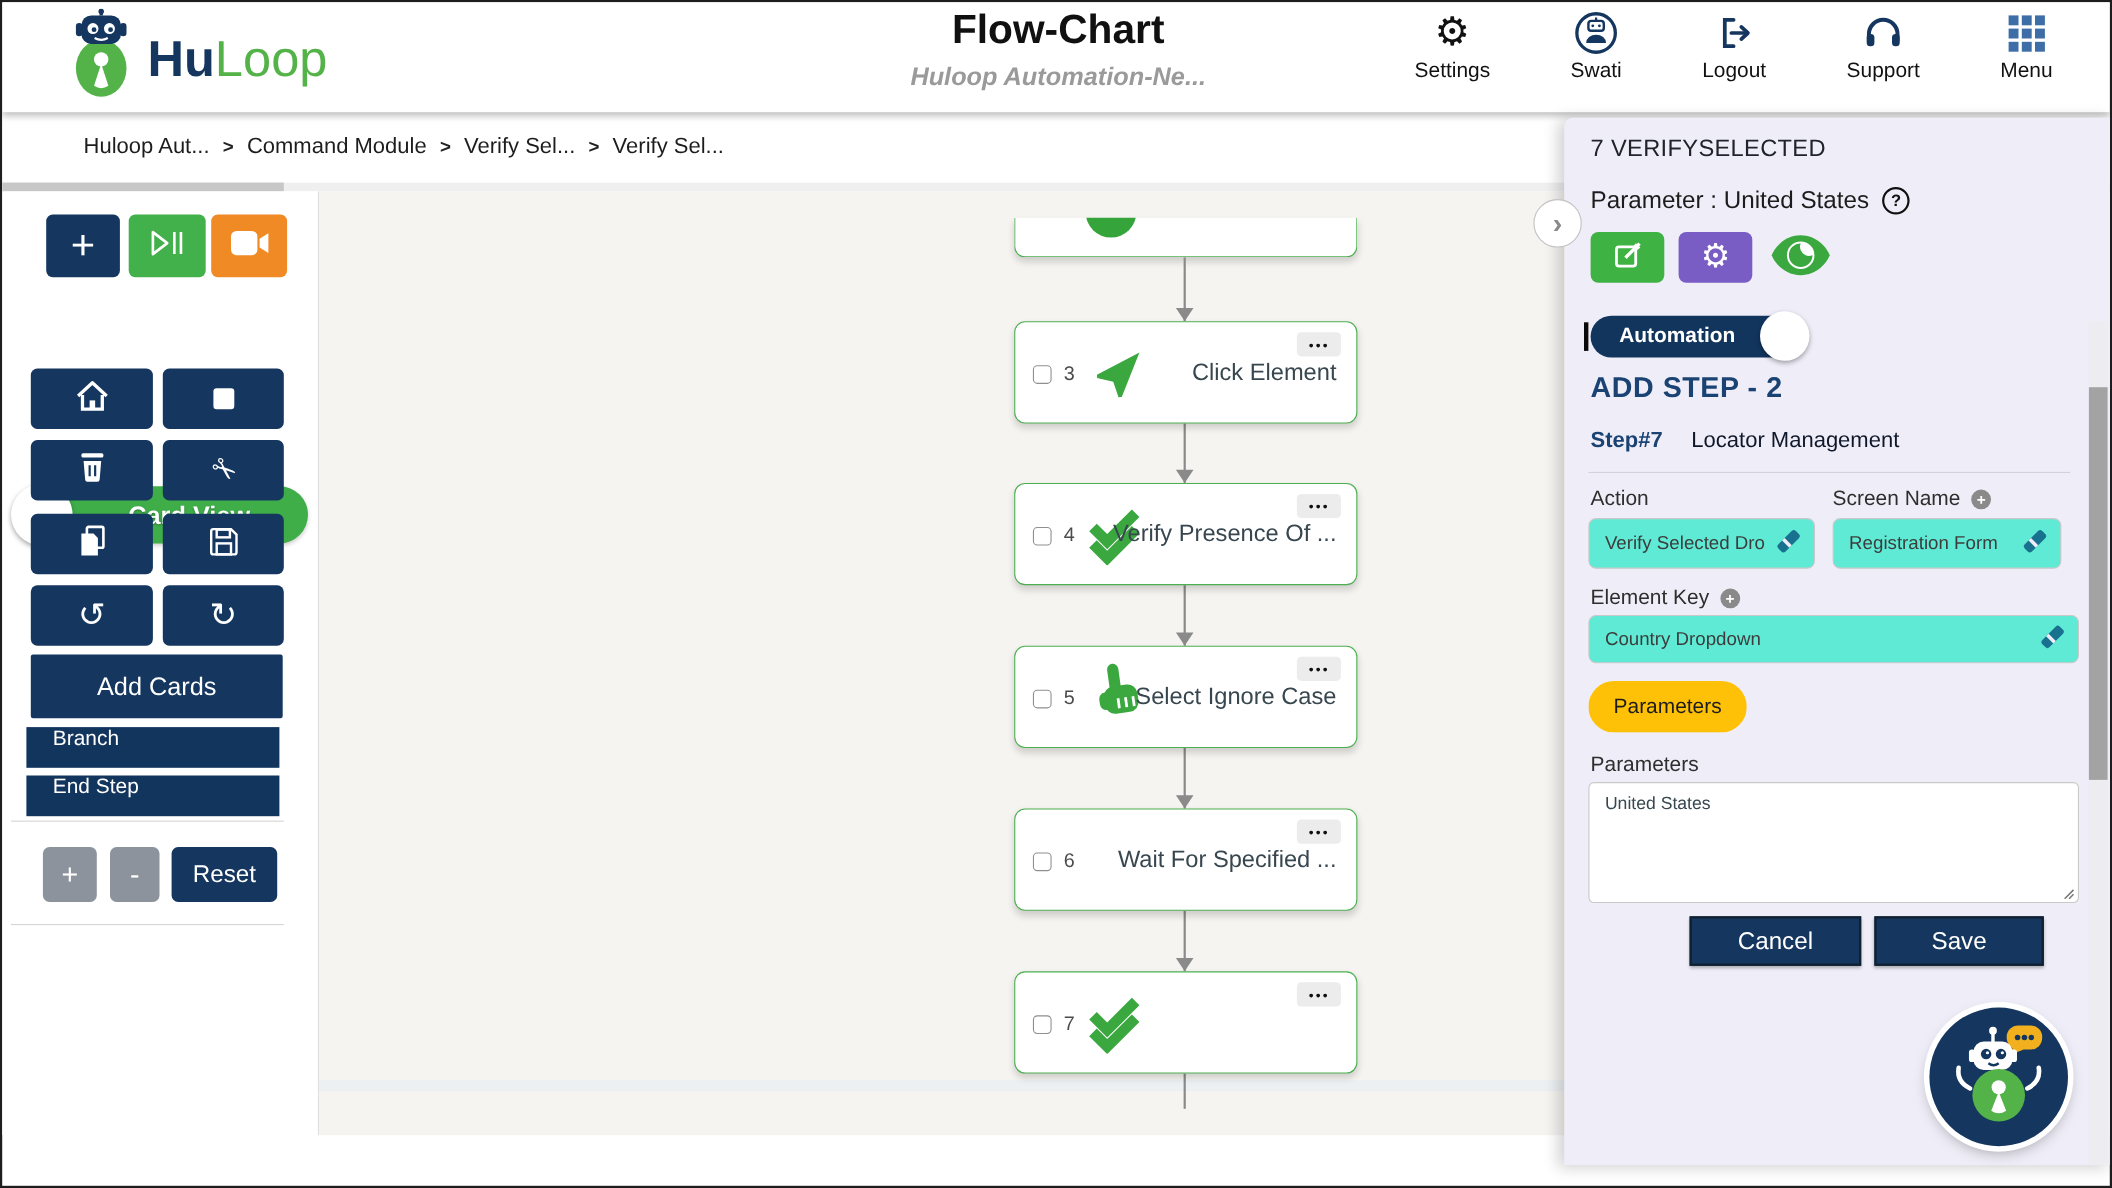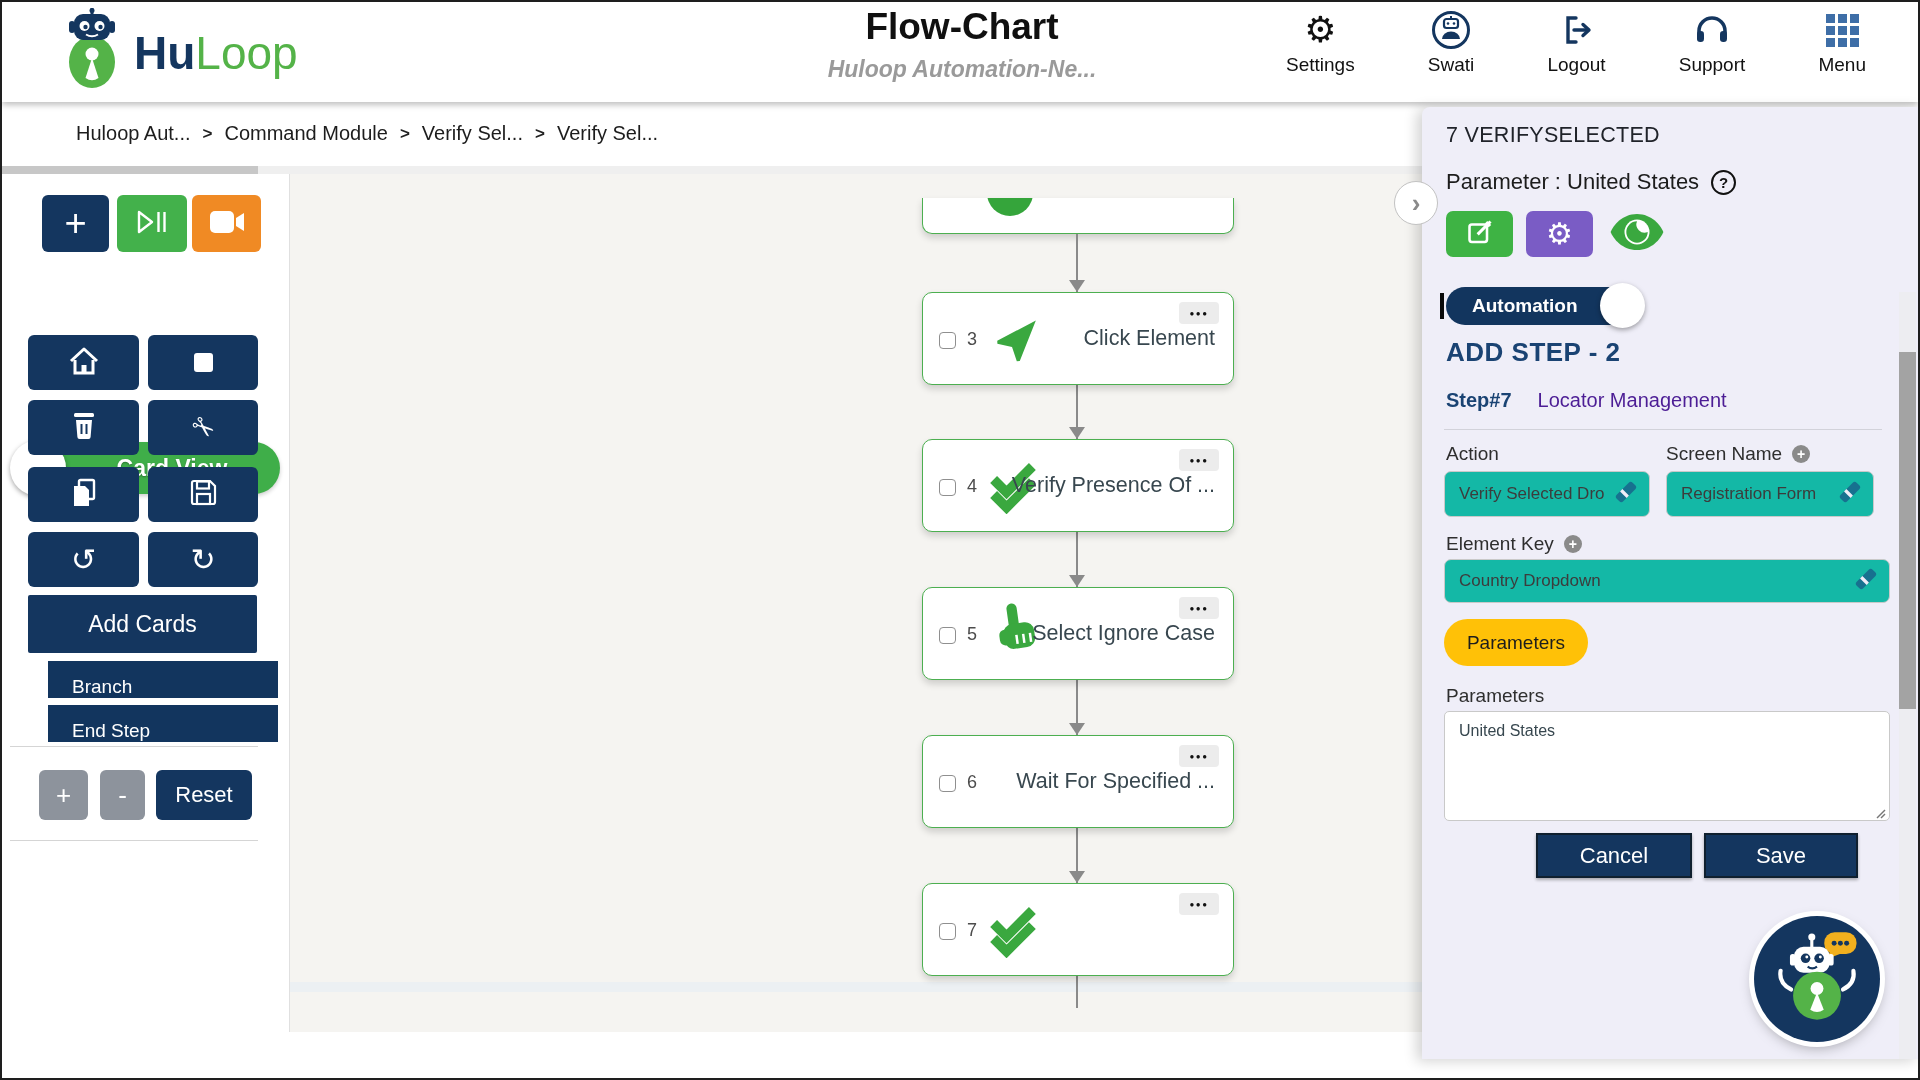"Locator Management" .rp-steptype { color: #4c1d95 -> #0f172a }
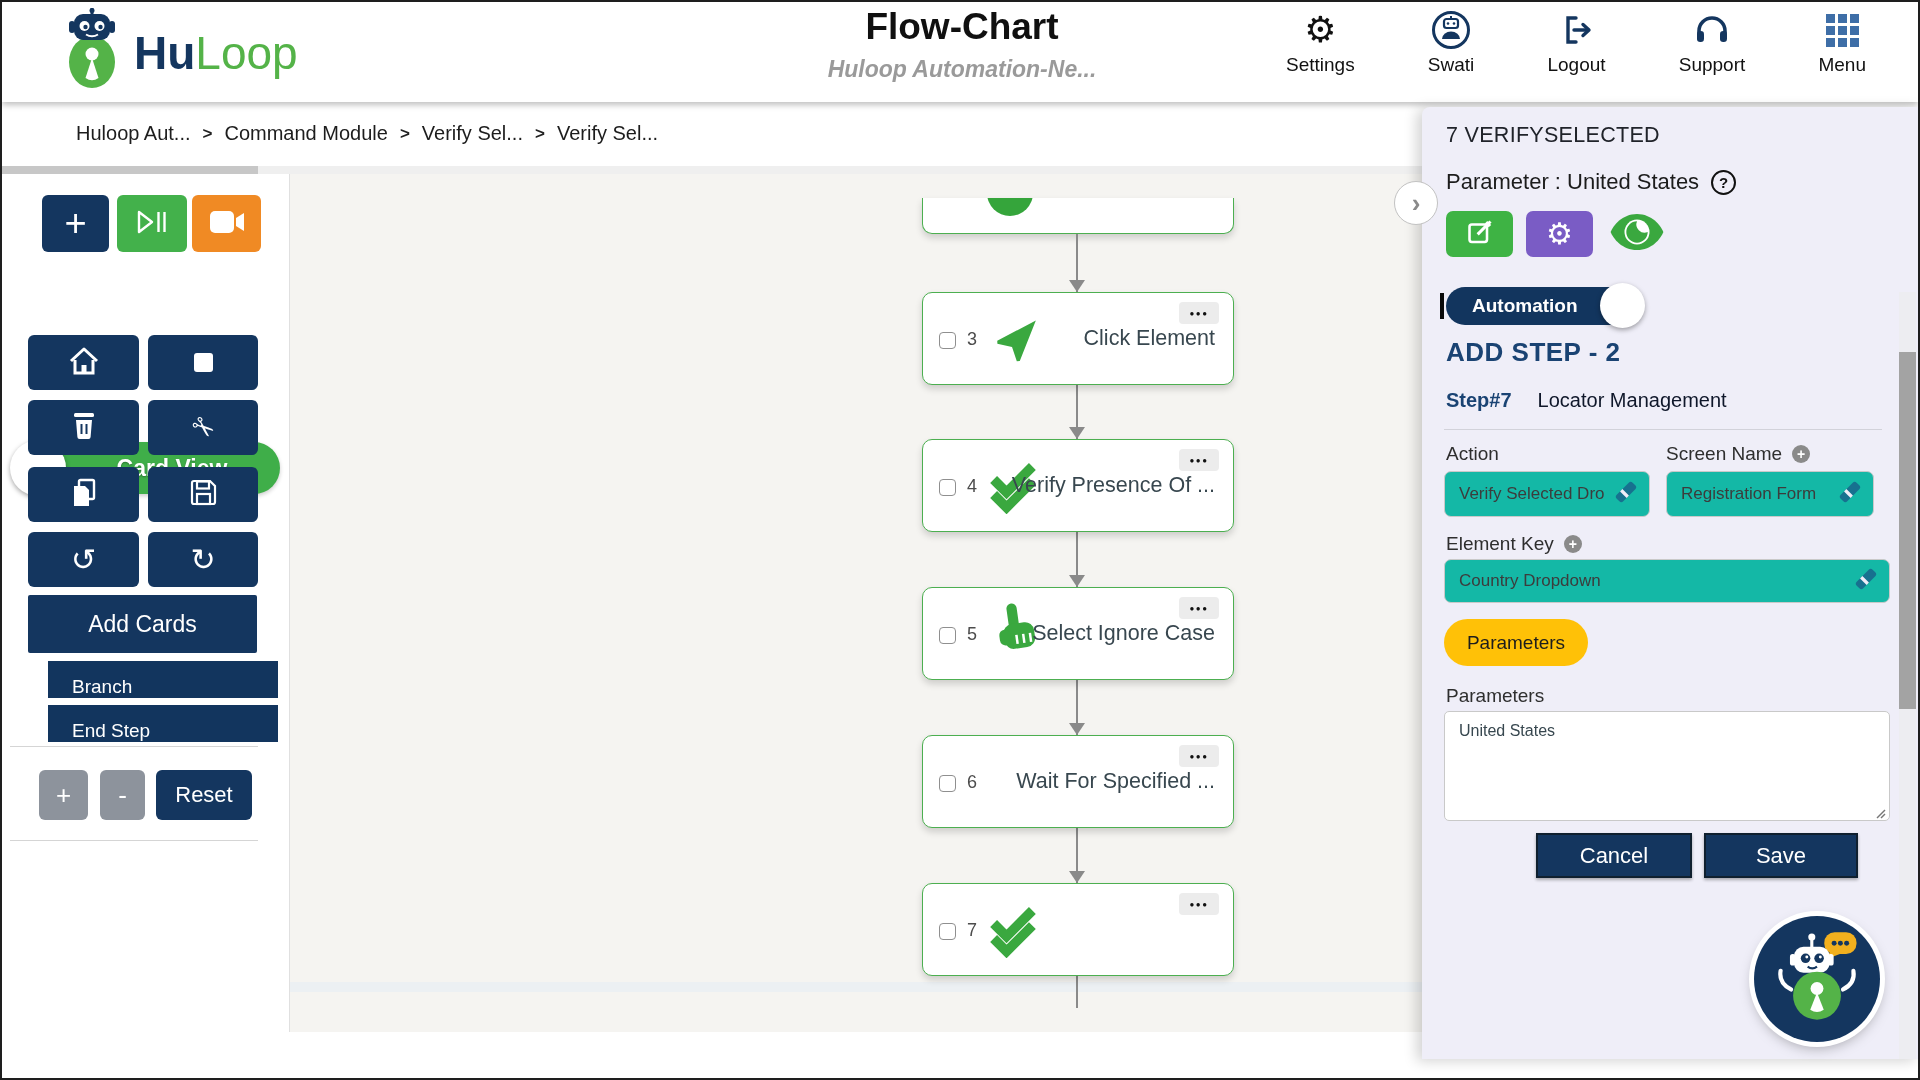"Verify Selected Dro" .rp-input { background: #14b8a6 -> #5eead4 }
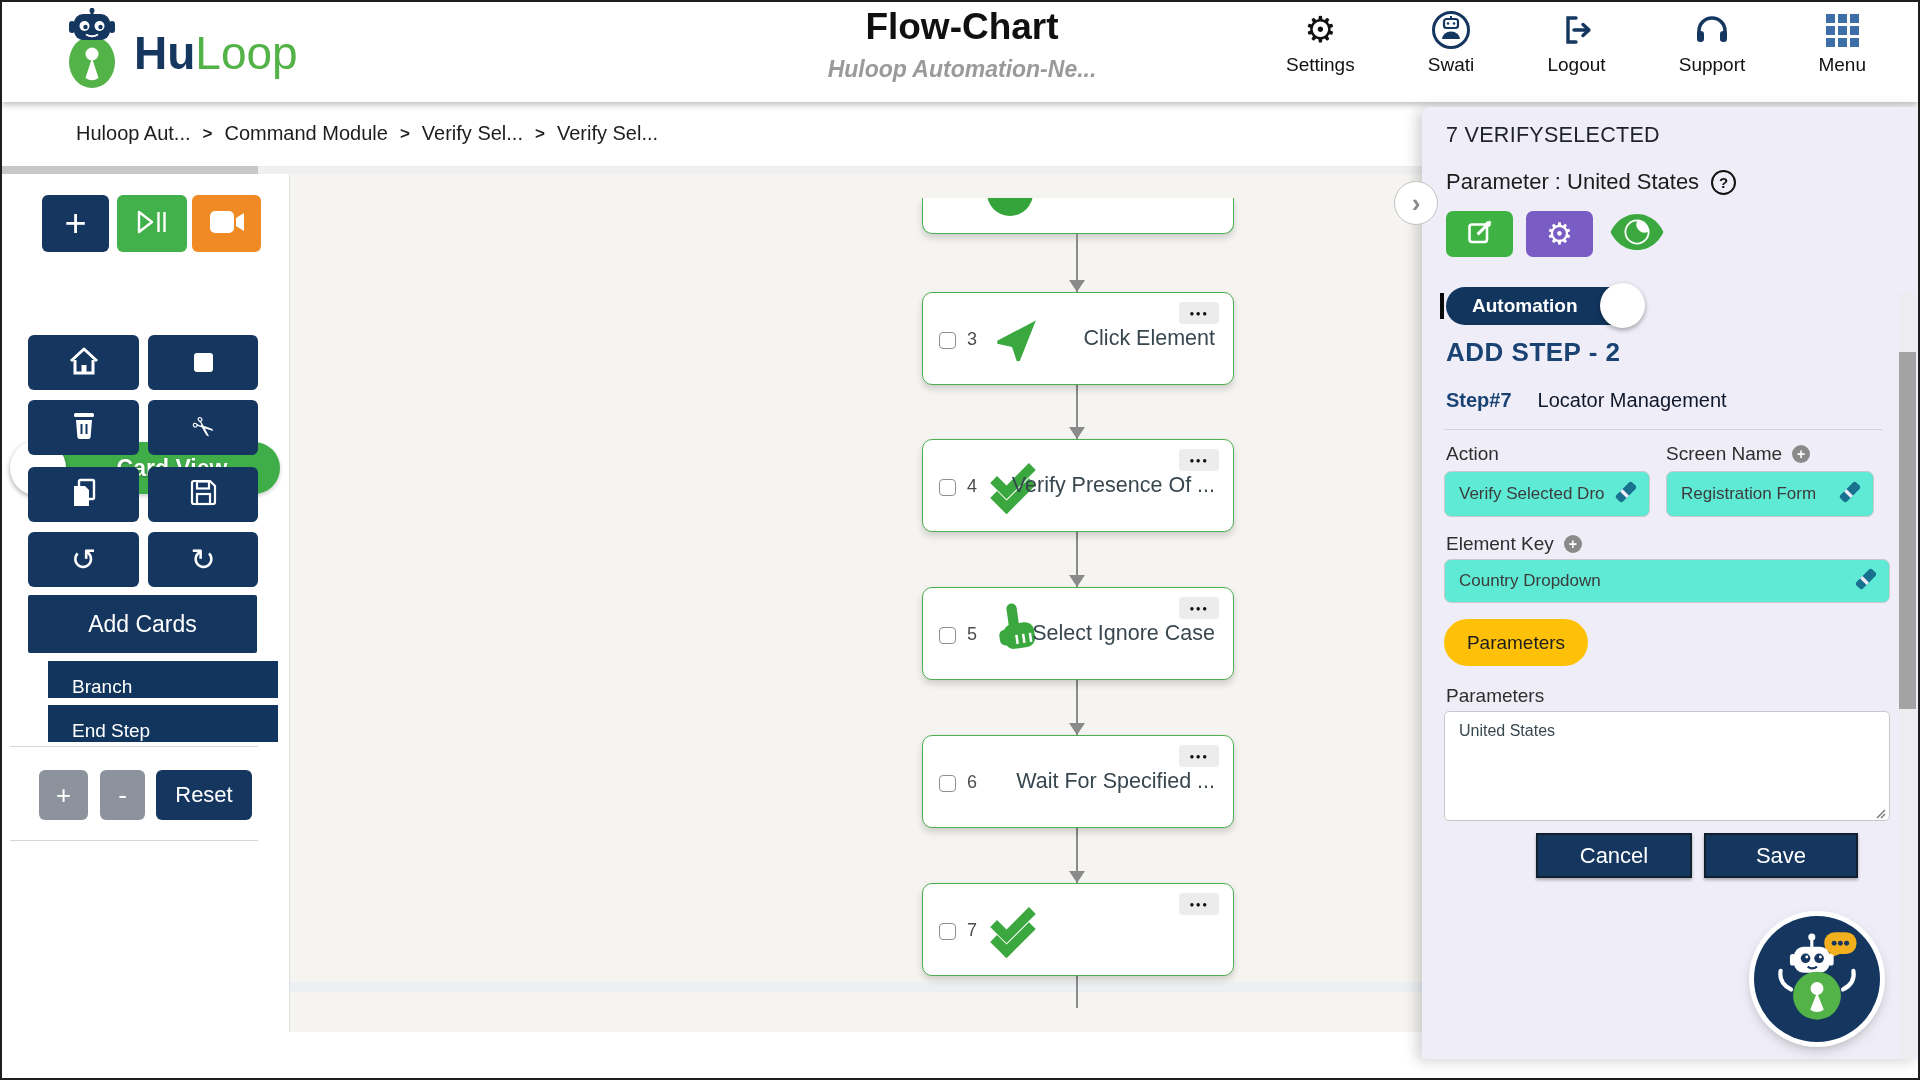"Branch" .listbar { align-items: flex-end -> flex-start; margin-left: 24px -> none }
